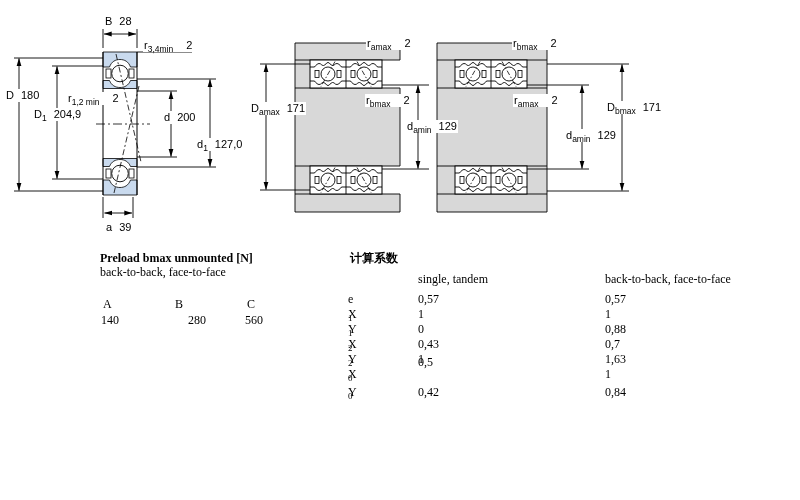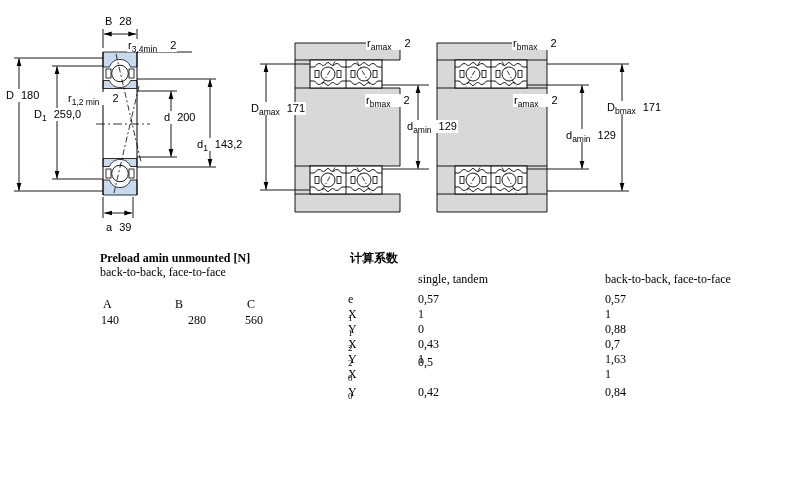"r3,4min 2" span.dim { left: 127px -> 143px }
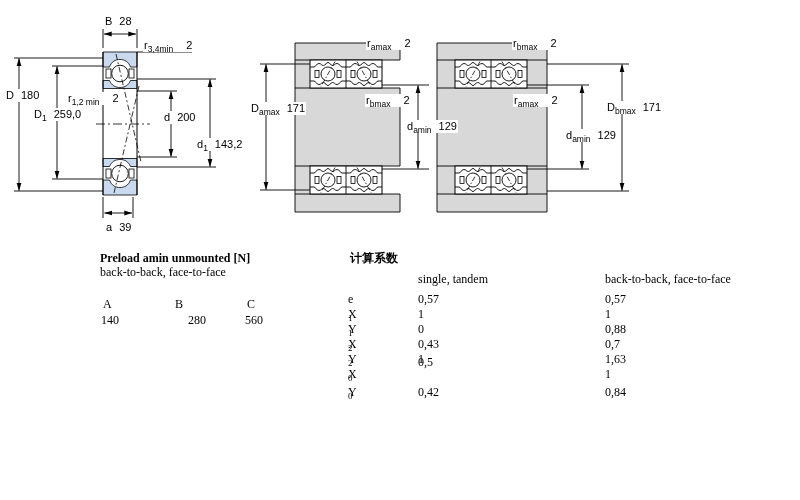"259,0" span.val { text: 259,0 -> 204,9 }
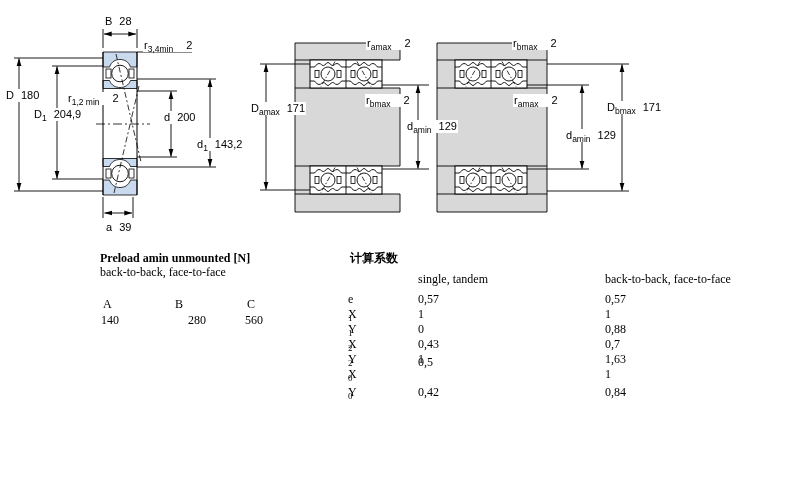"143,2" span.val { text: 143,2 -> 127,0 }
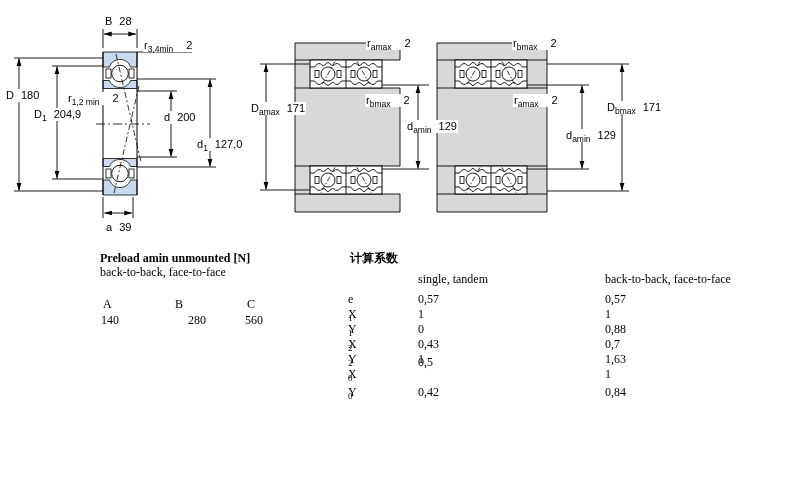"Preload amin unmounted [N]" span.b { text: amin -> bmax }
